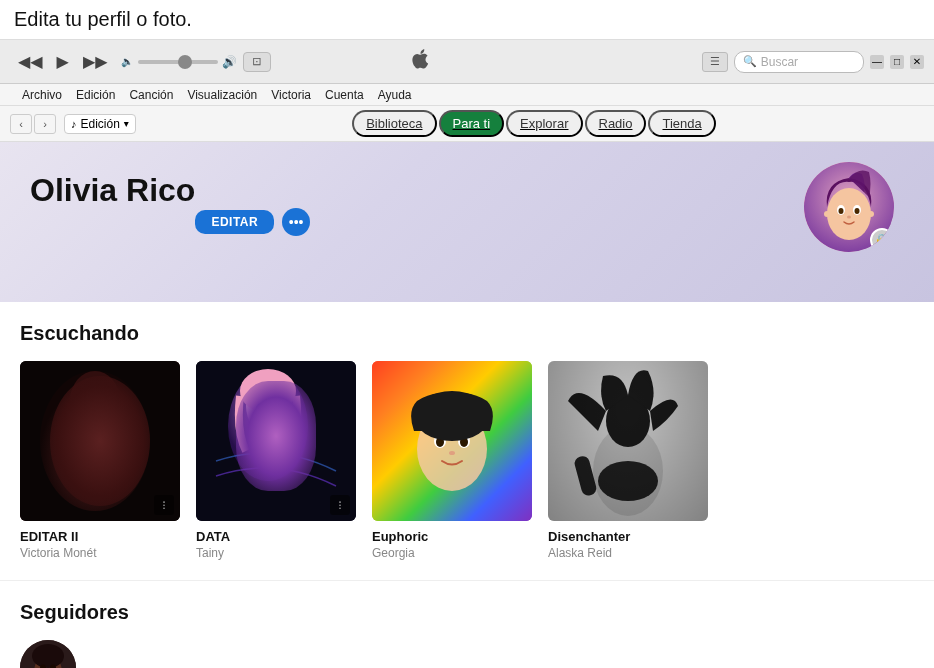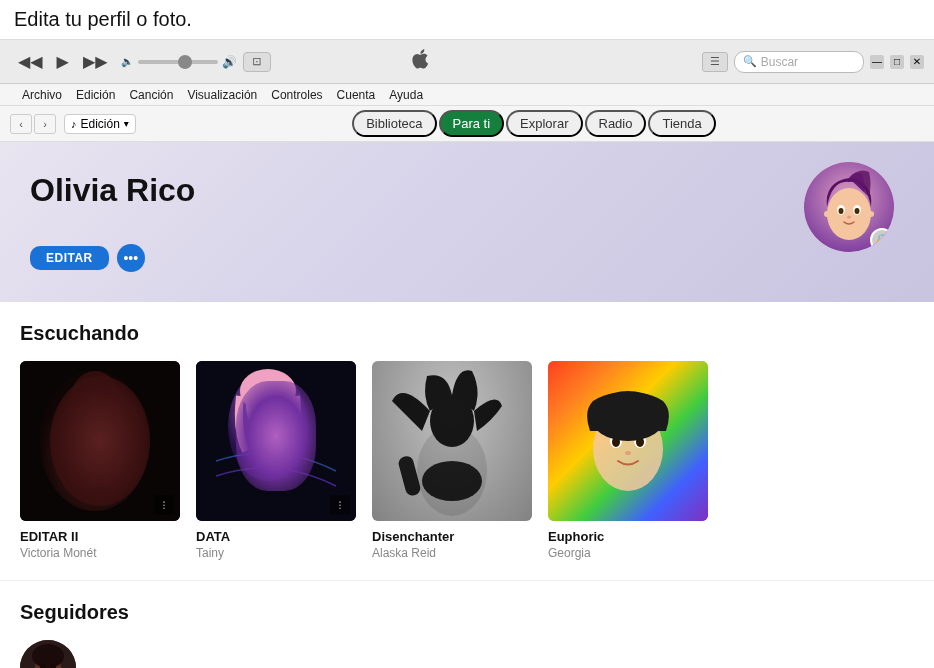"Controles" span.menu-item { text: Controles -> Victoria }
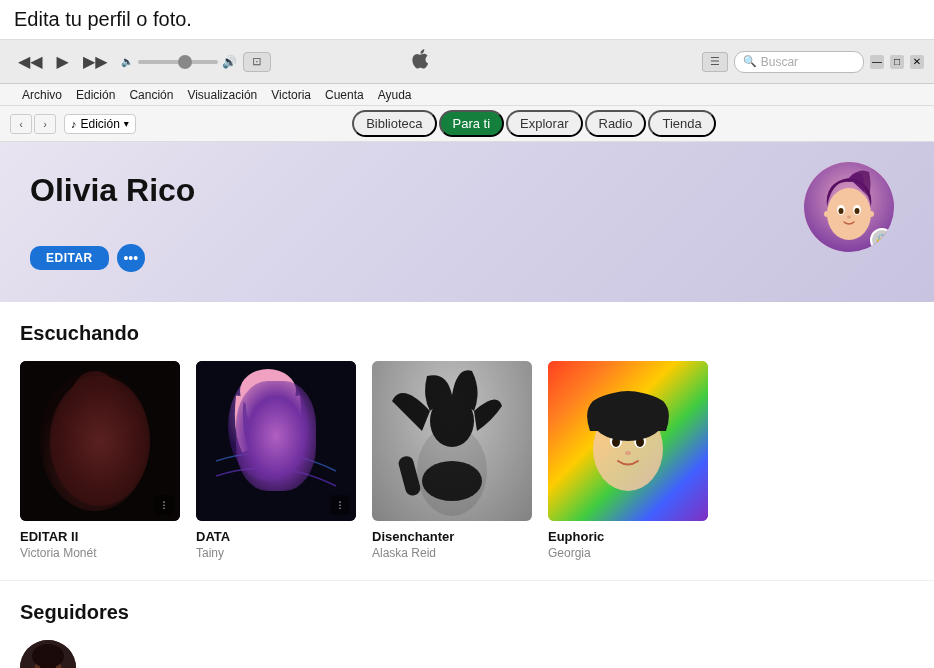"Biblioteca" .nav-tabs { text-decoration: none -> underline }
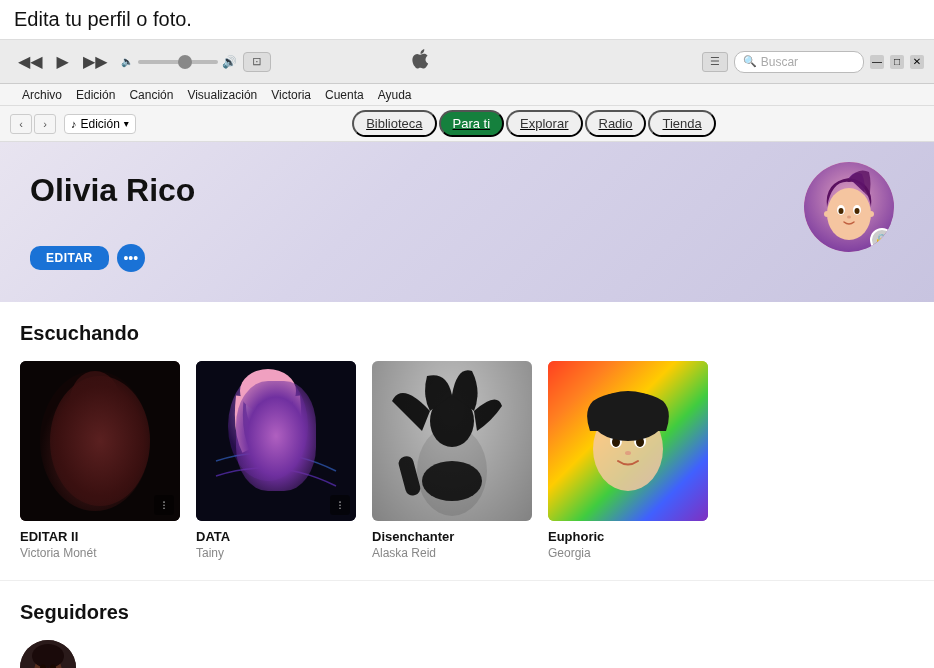"Olivia Rico" .profile-section { flex-direction: column -> row; justify-content: space-between -> flex-start }
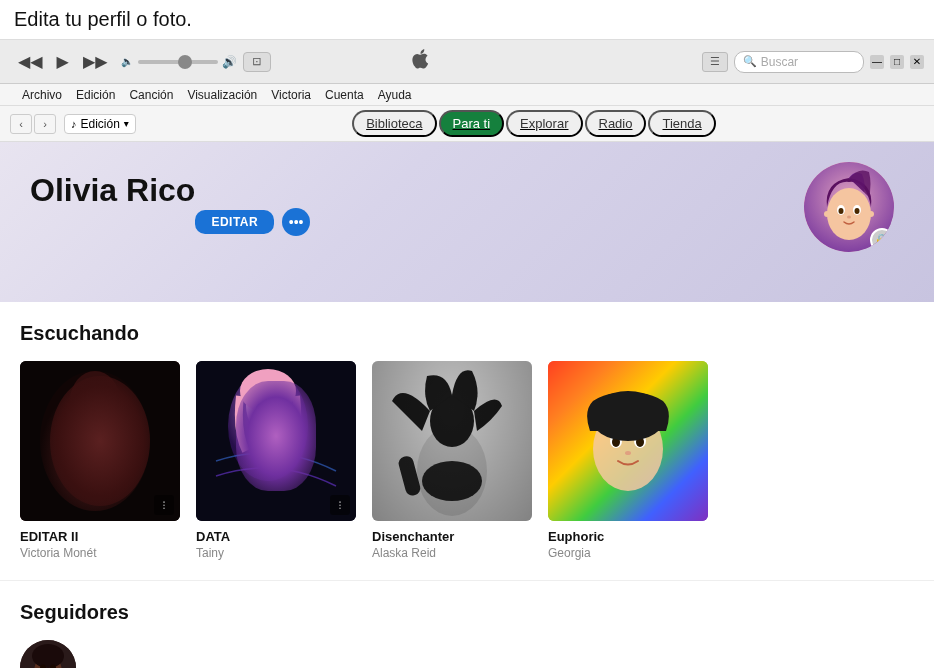"Disenchanter" div.album-item { order: before "Euphoric" -> after "Euphoric" }
